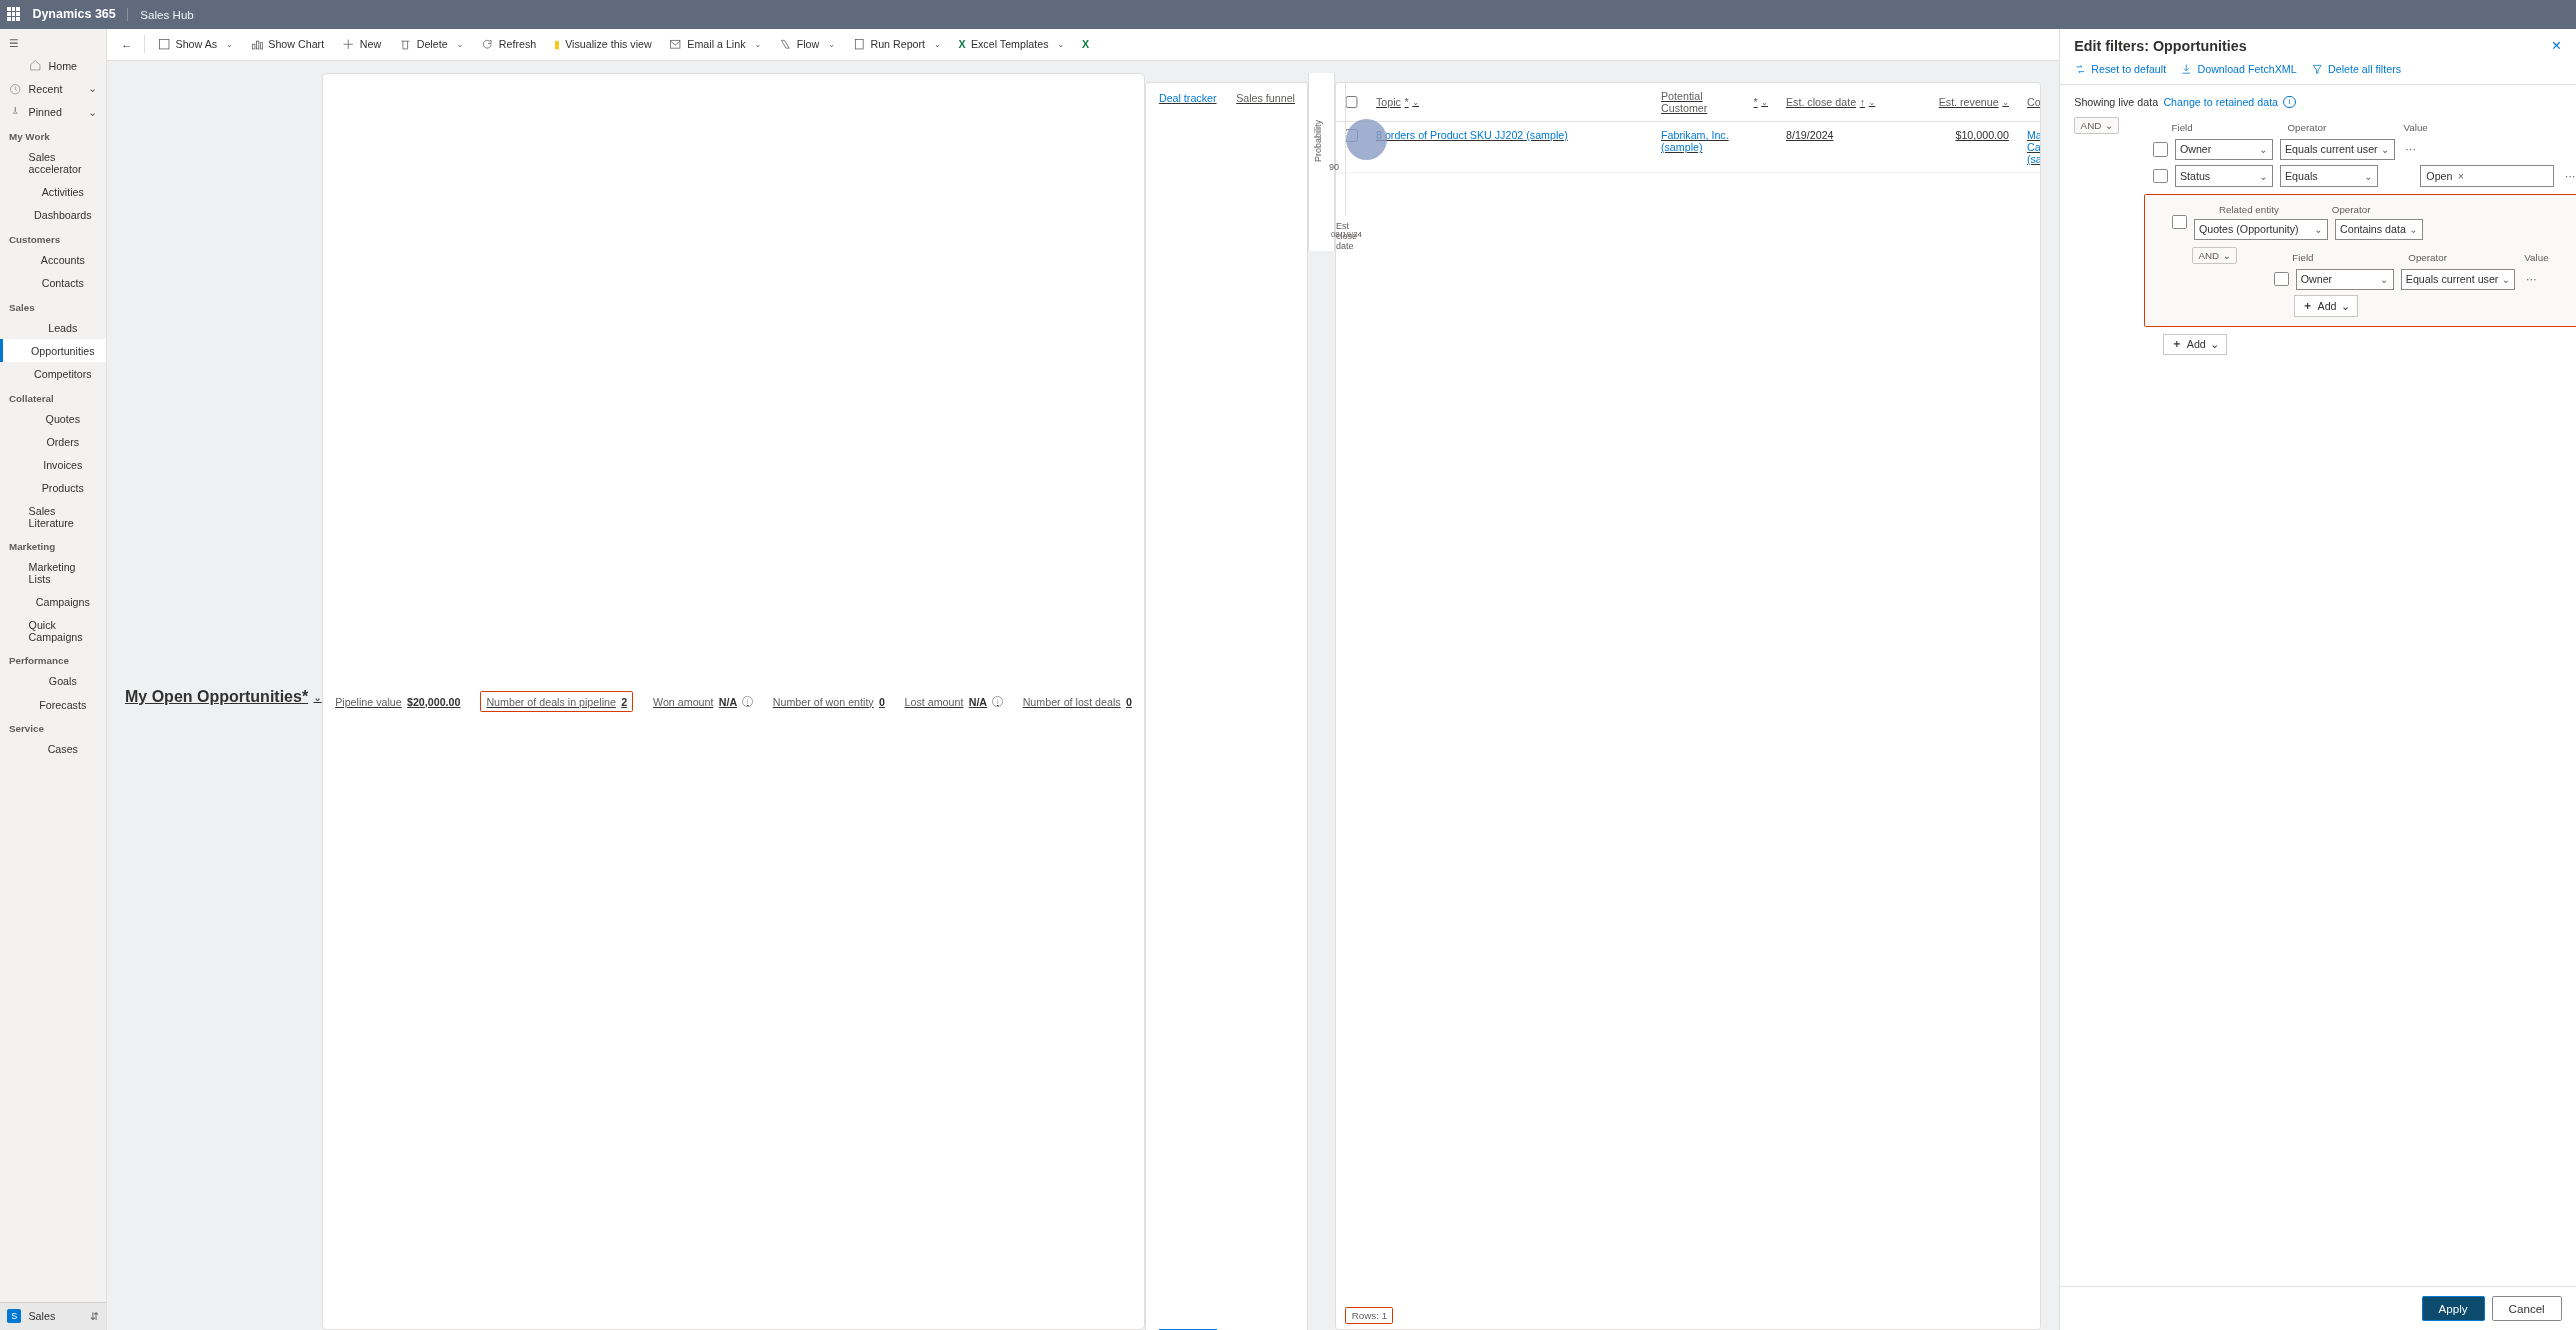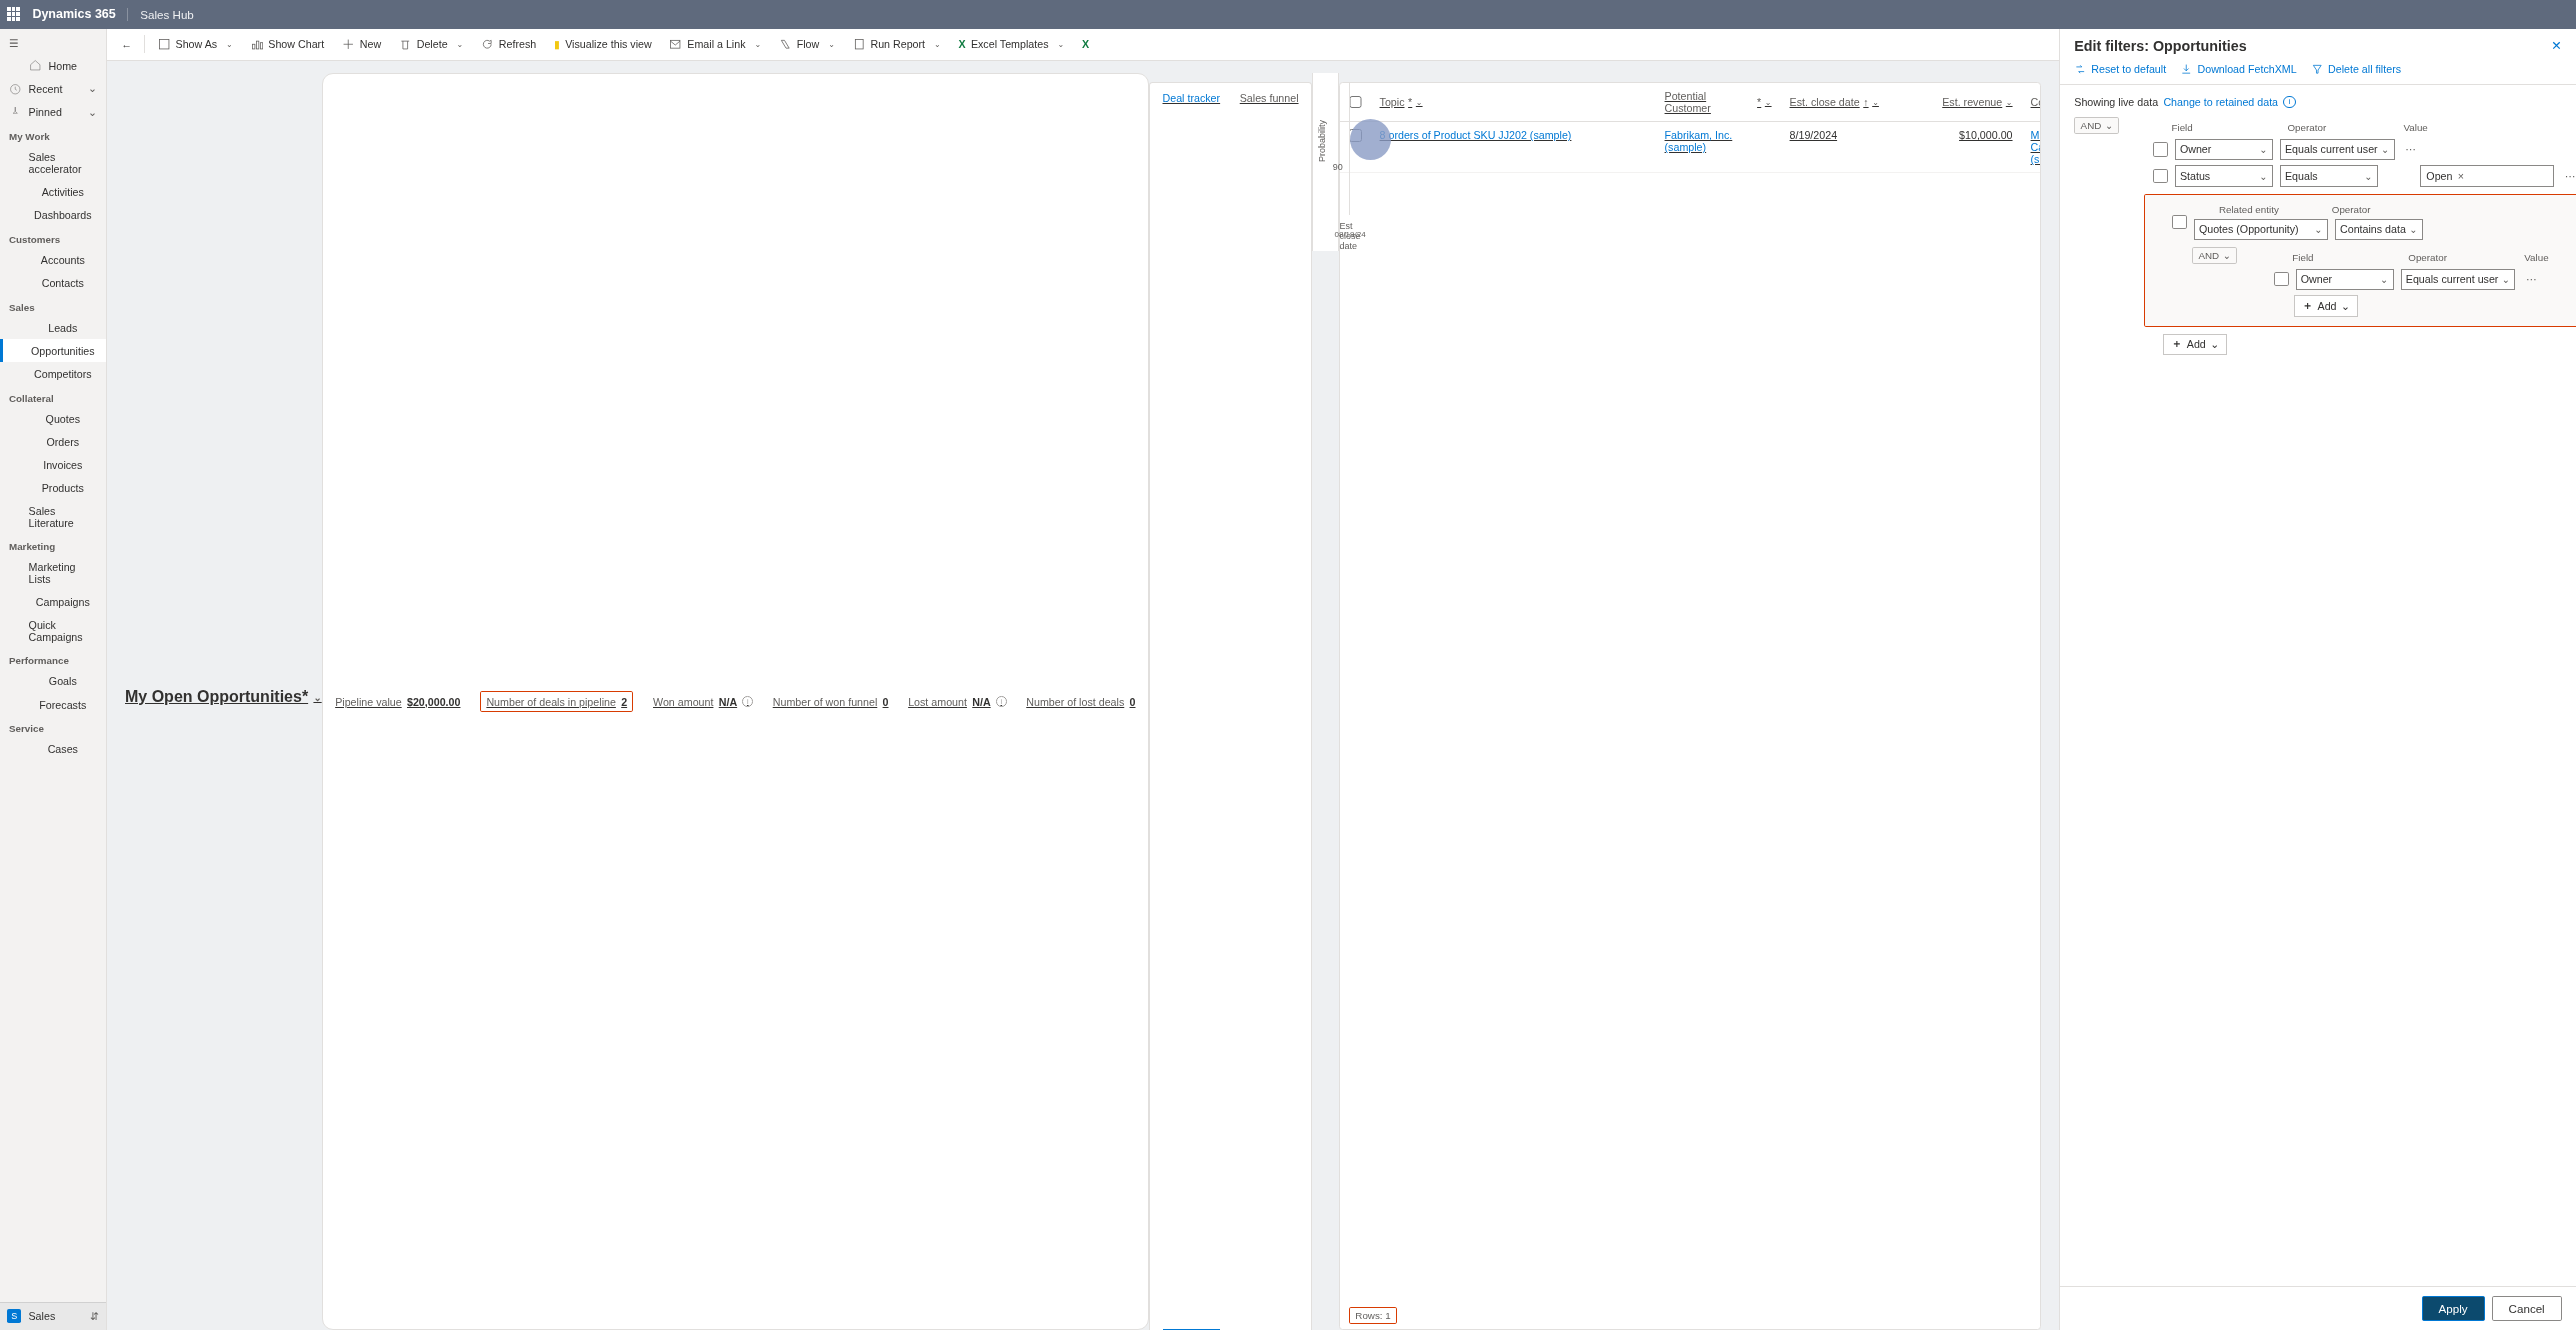"Pipeline value" .metrics { border-radius: 11px -> 5px }
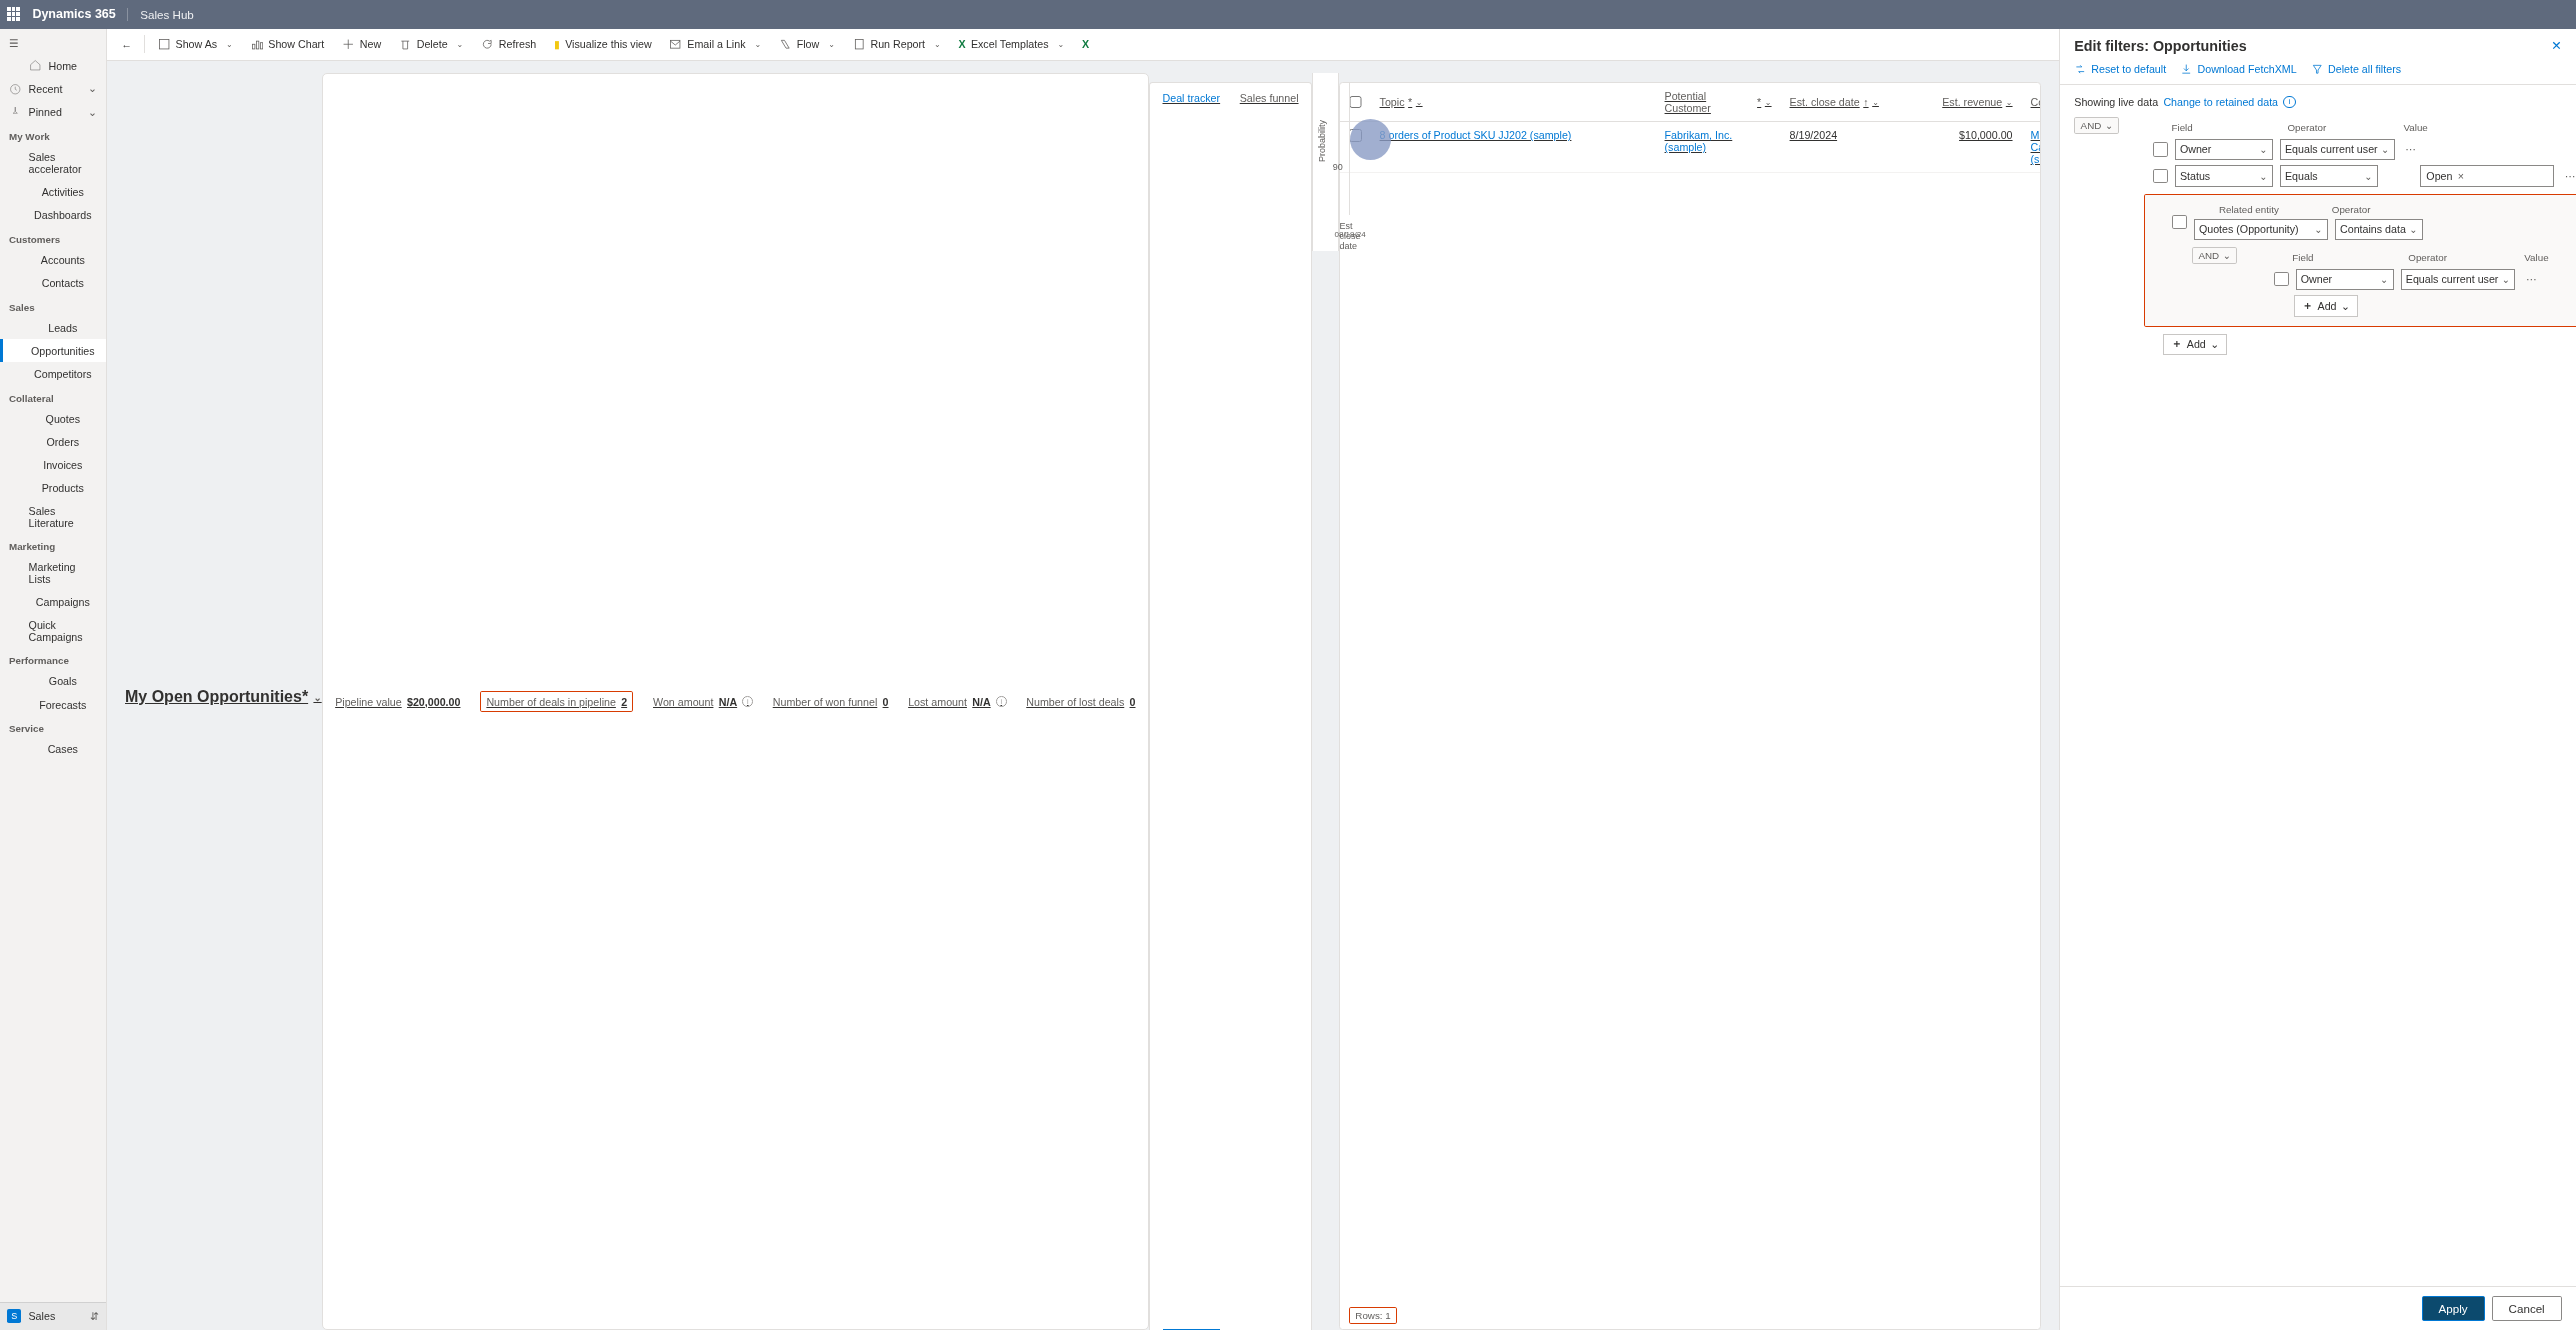"Number of won funnel" span.label { text: funnel -> entity }
